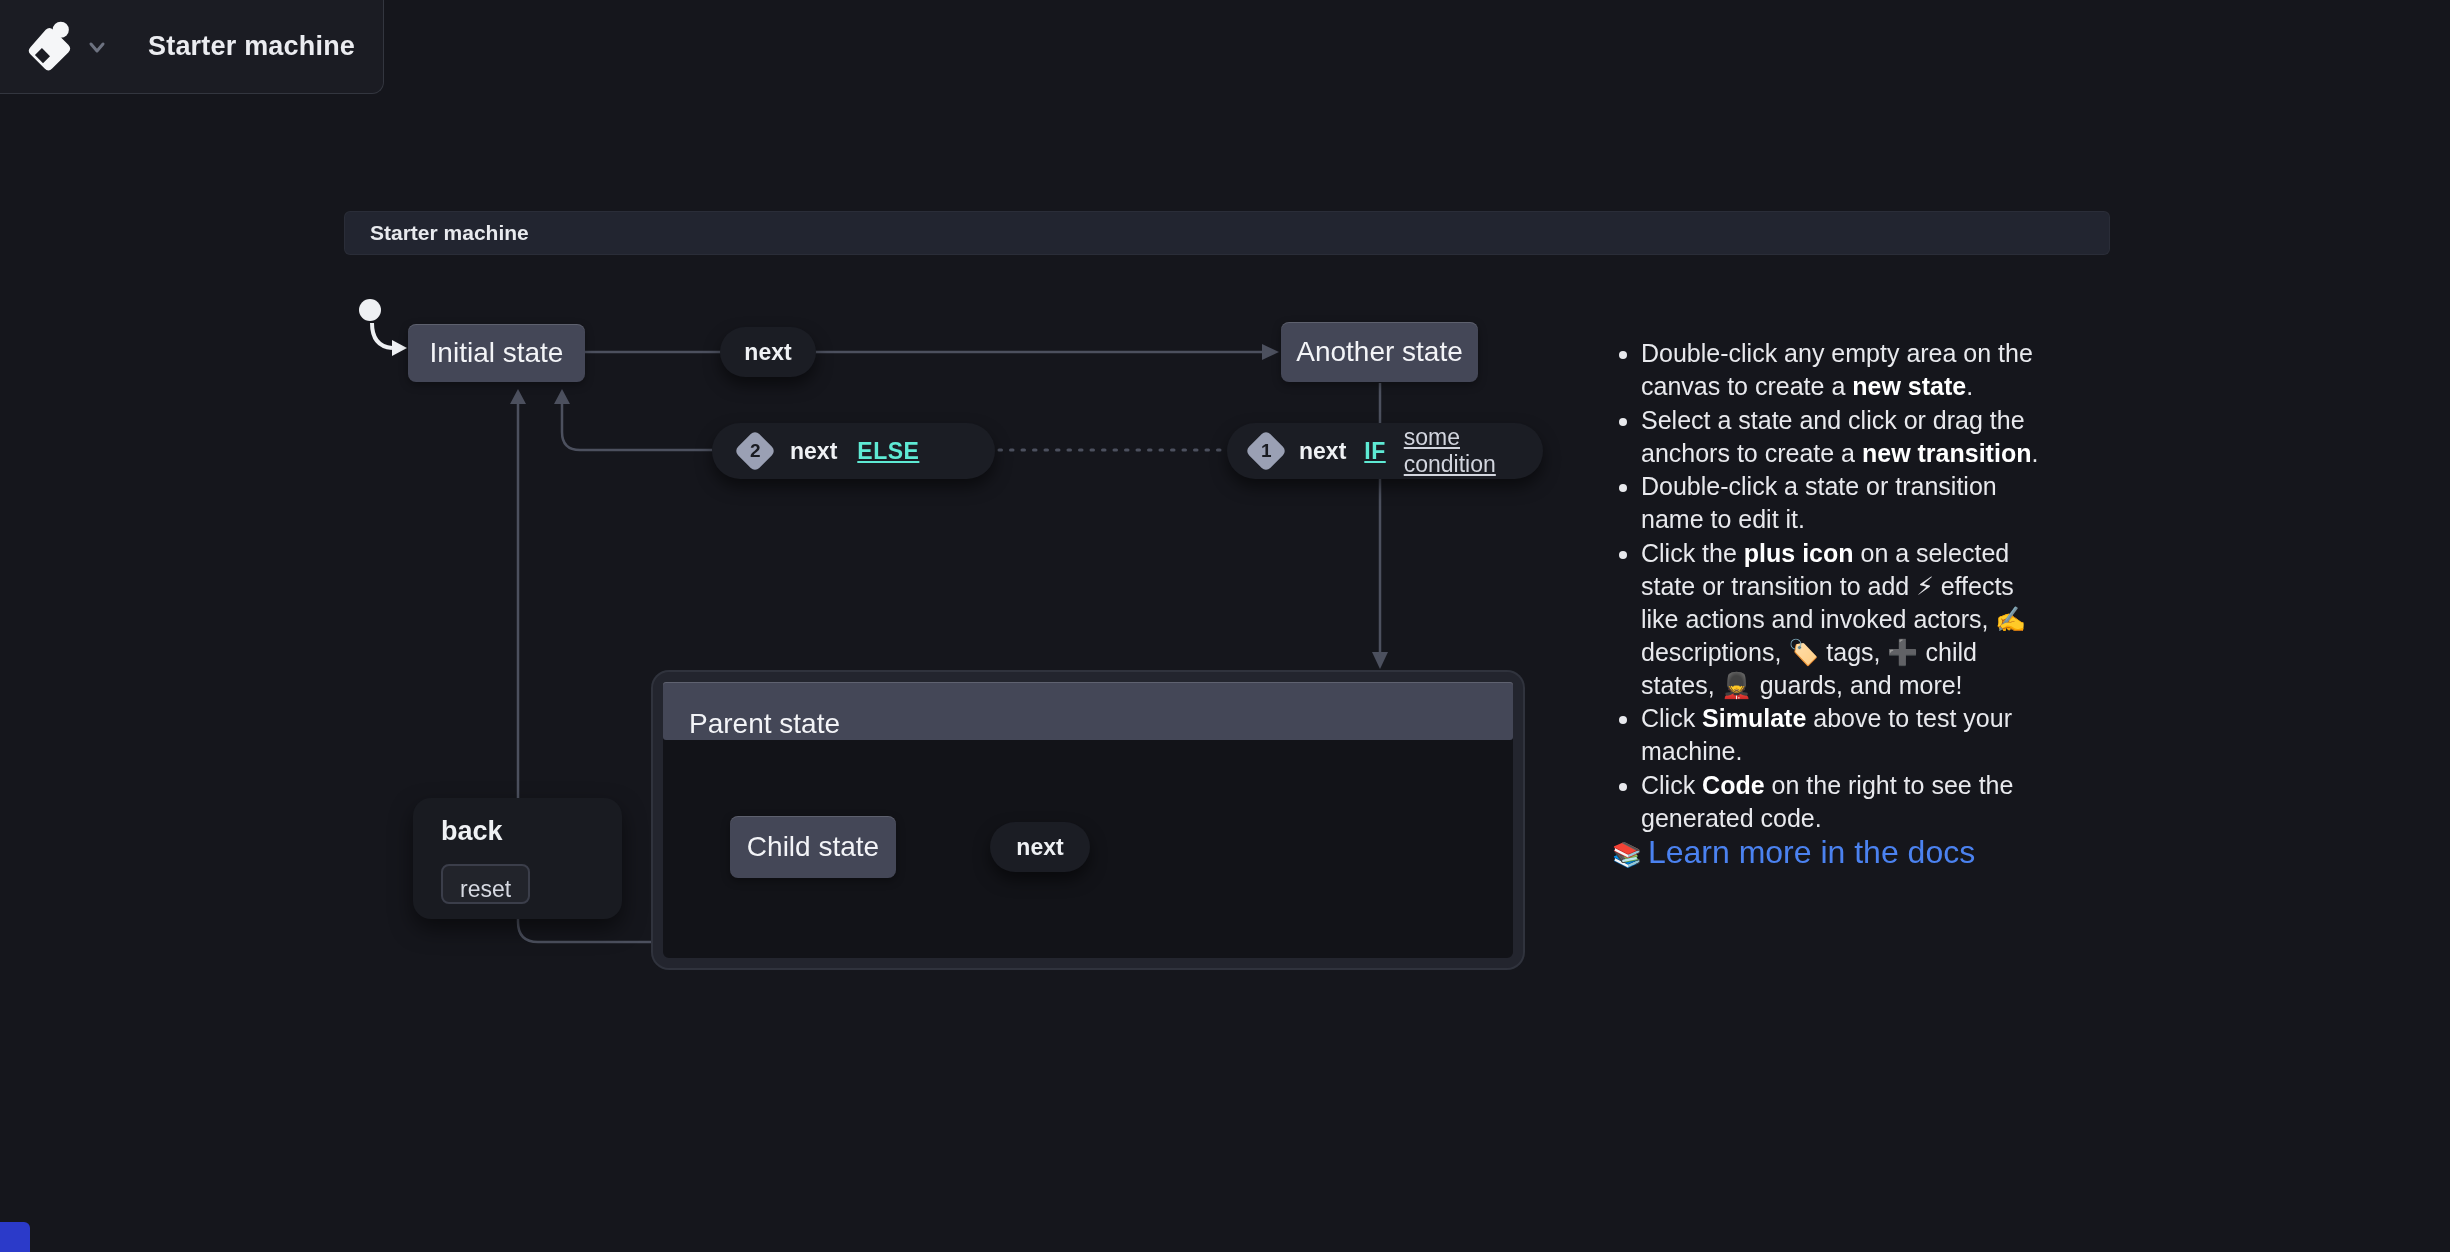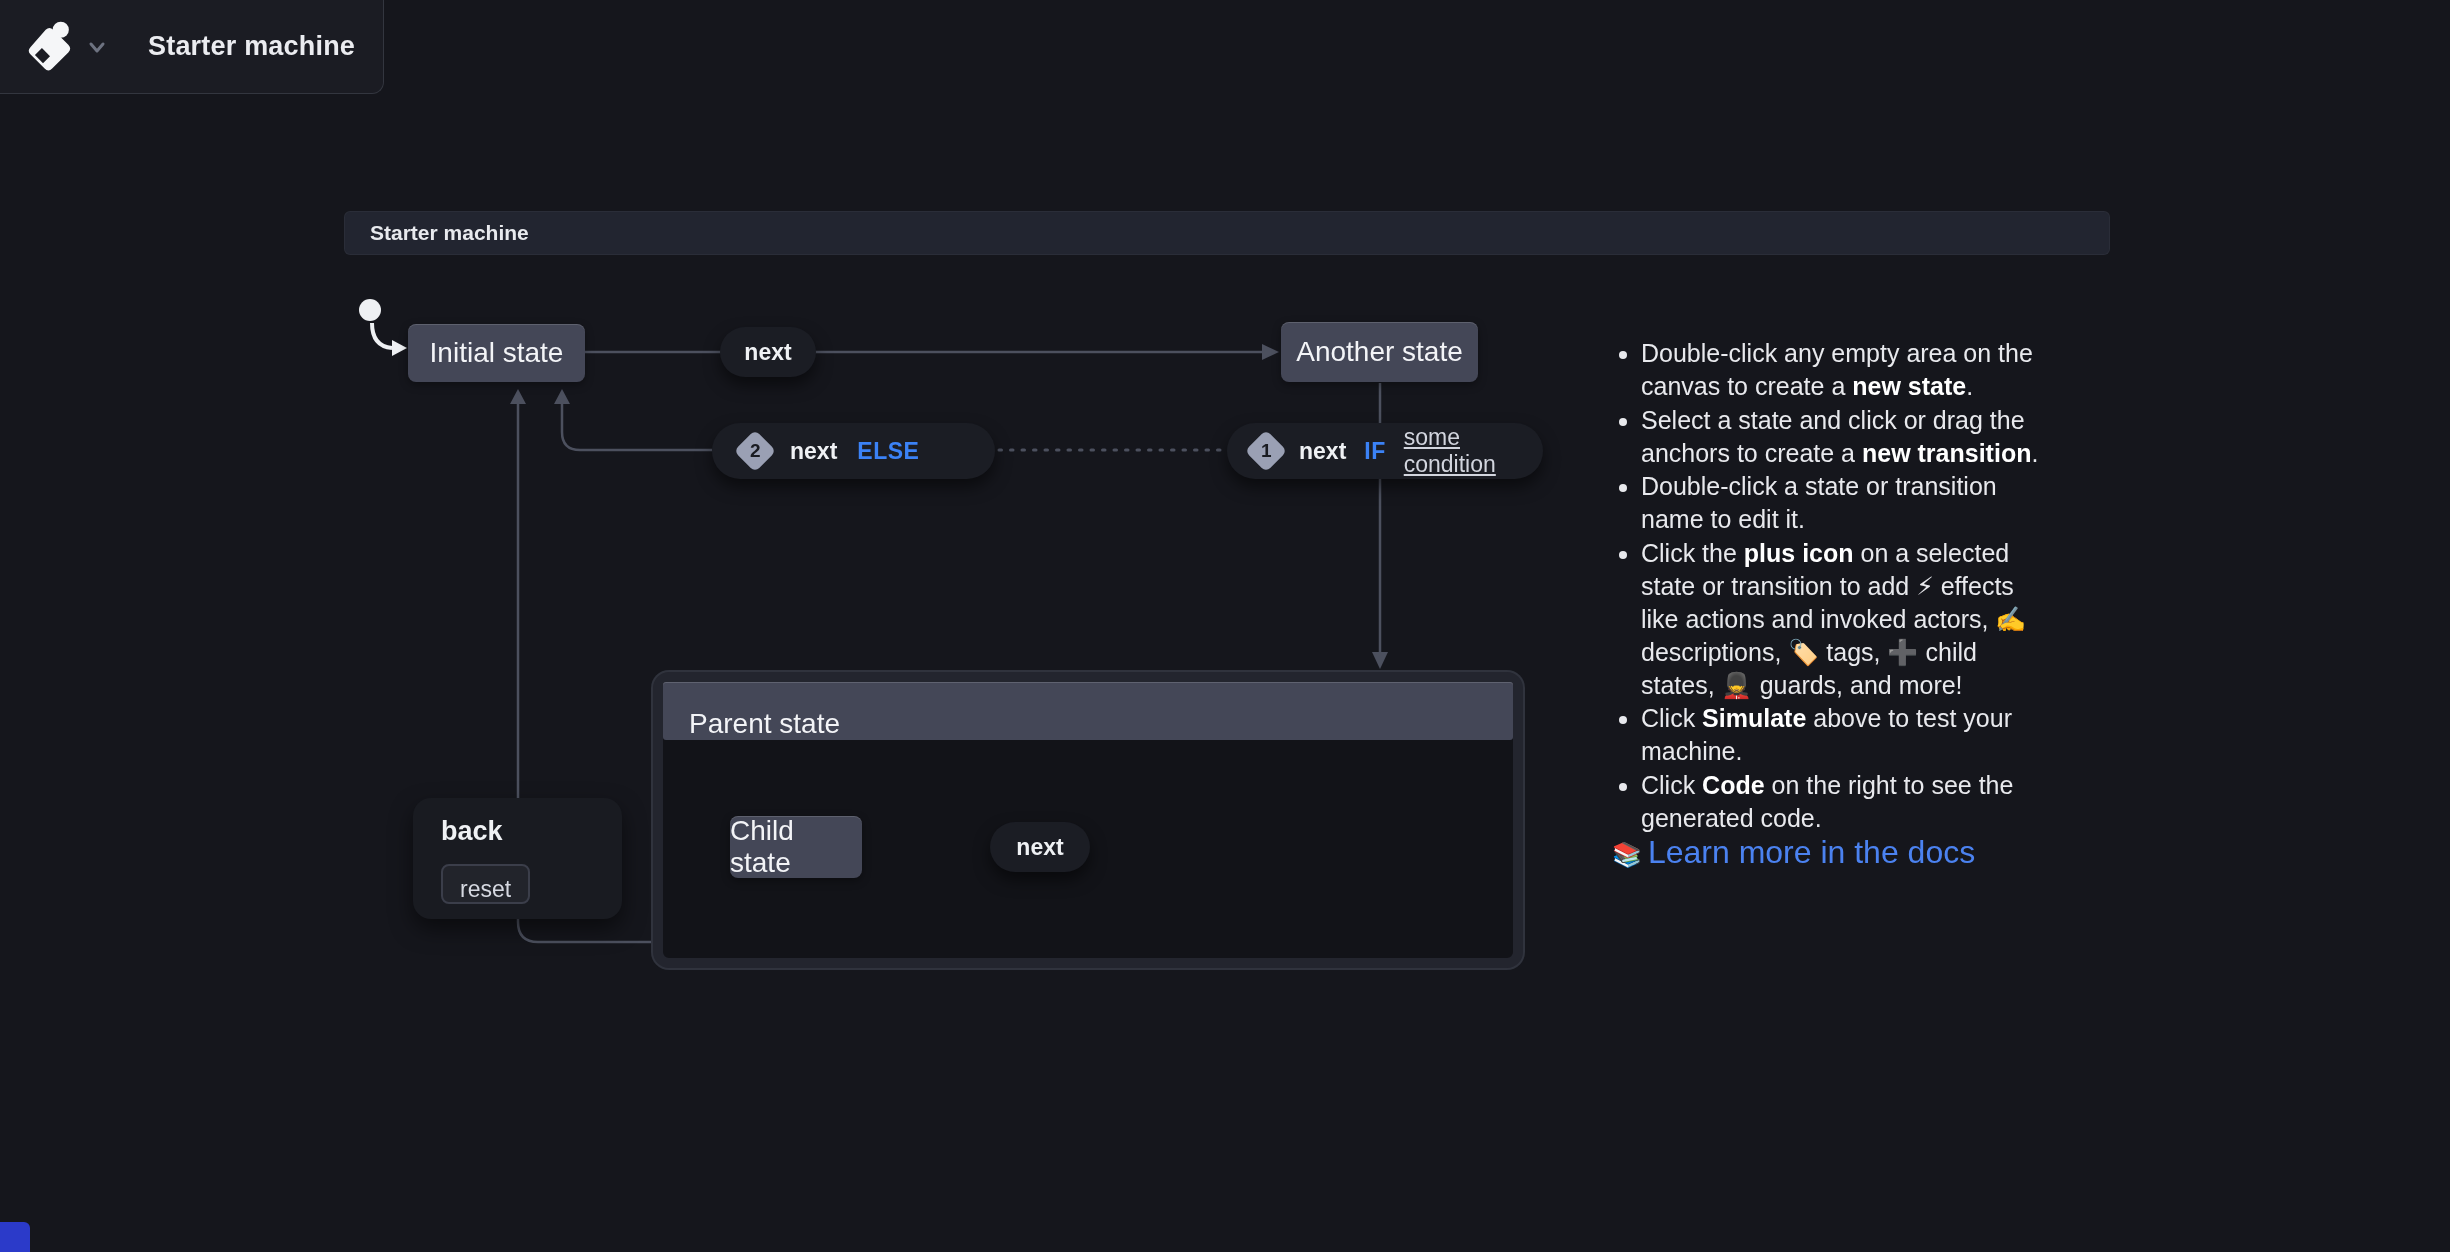"ELSE" .pill .kw { color: #3b82f6 -> #5eead4; text-decoration: none -> underline }
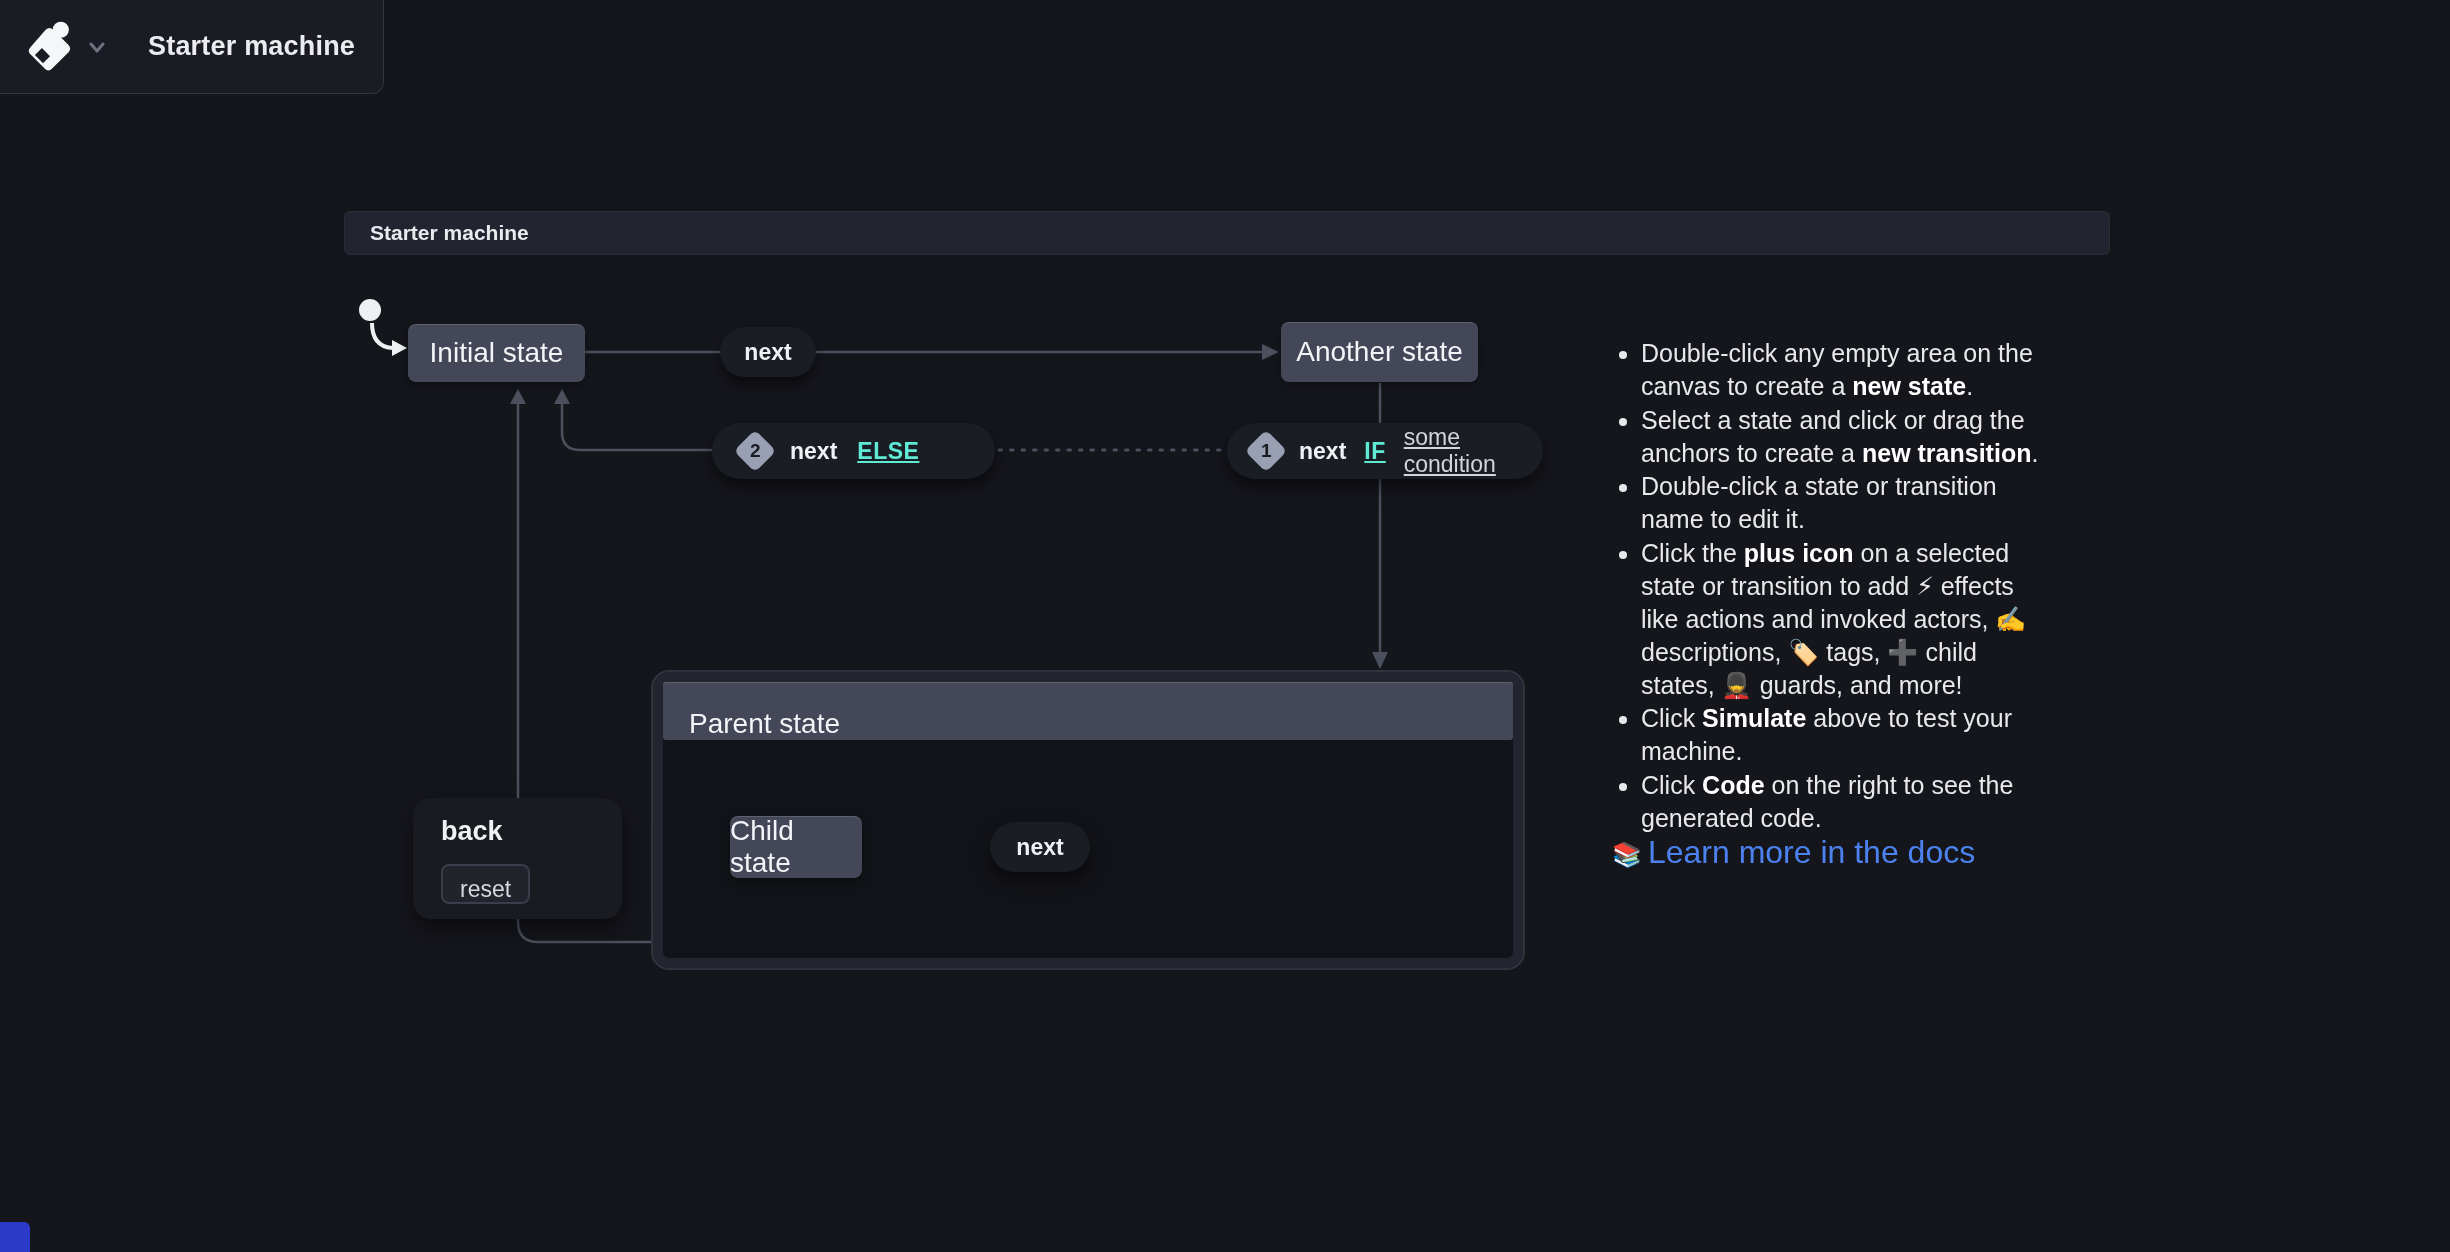"Child state" div.state-node { width: 132px -> 166px }
